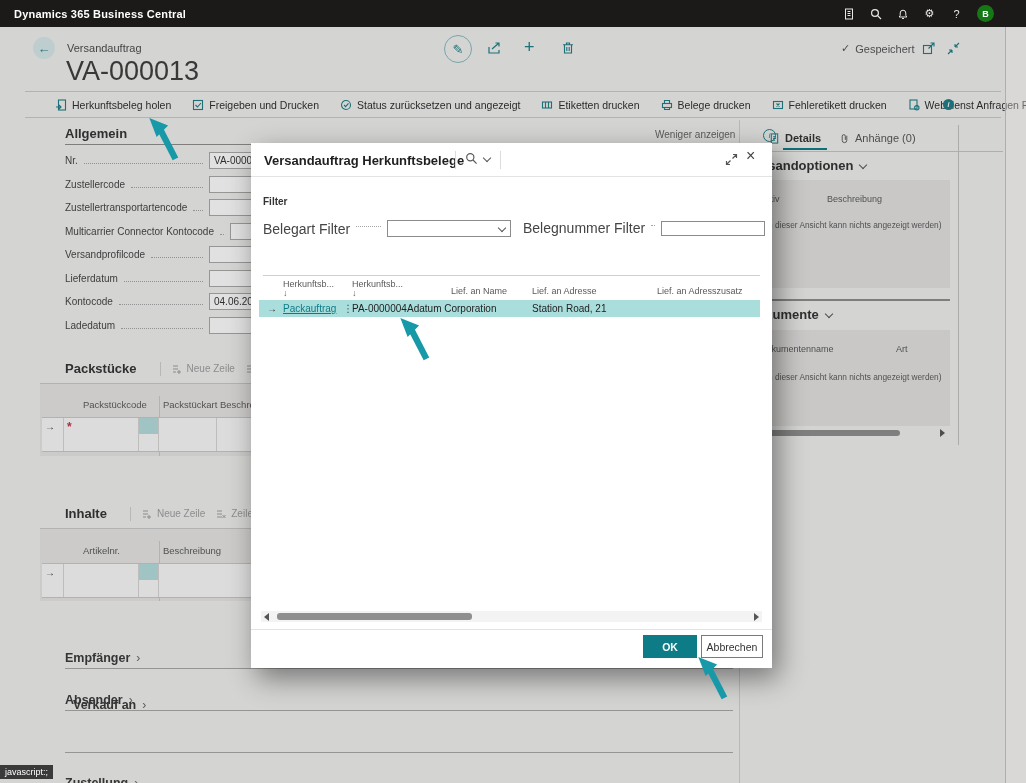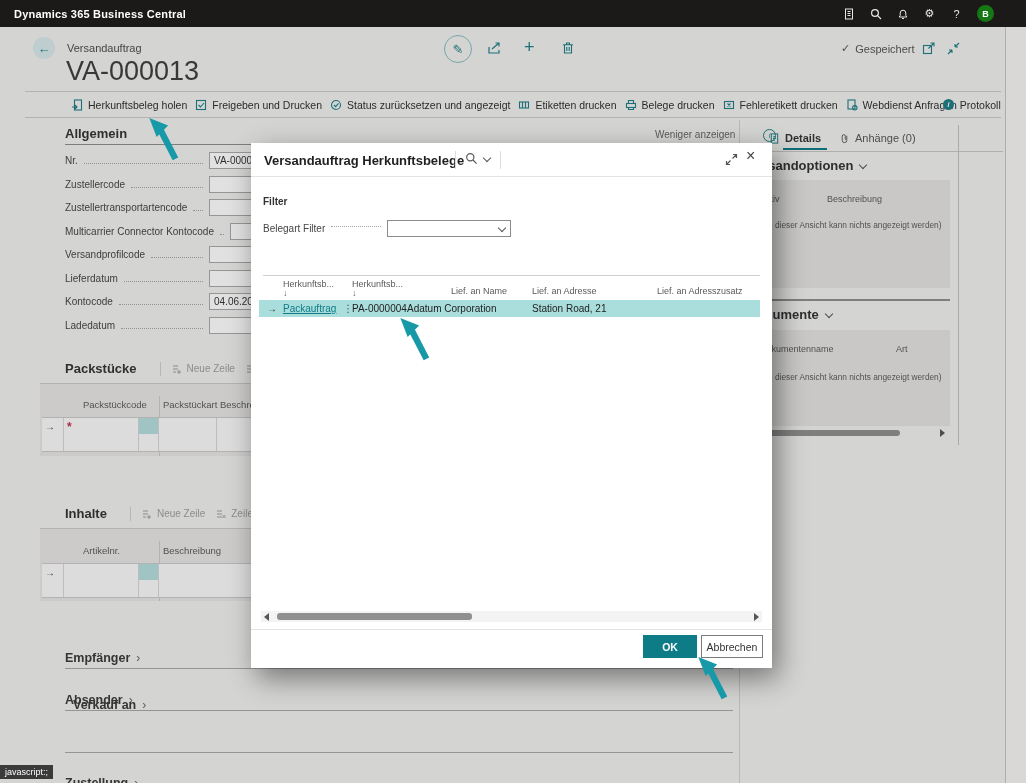"Herkunftsbeleg holen" .atoolbar { gap: 8px -> 21px; left: 71px -> 55px }
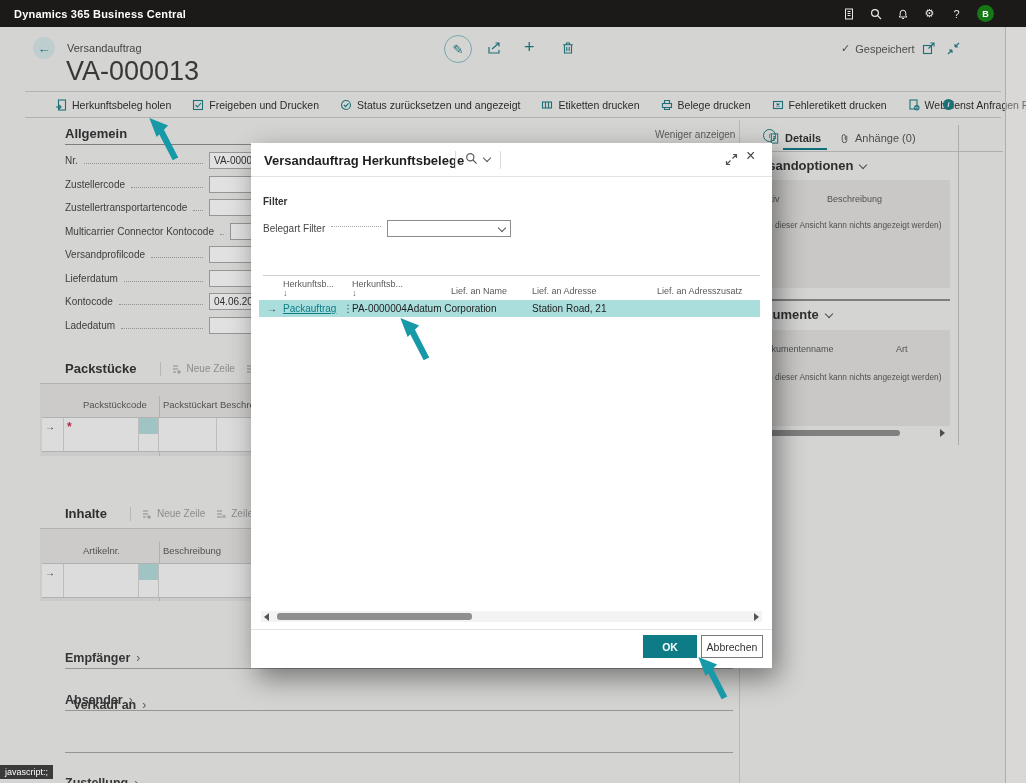"Belegart Filter" .mlabel { font-size: 10px -> 14px }
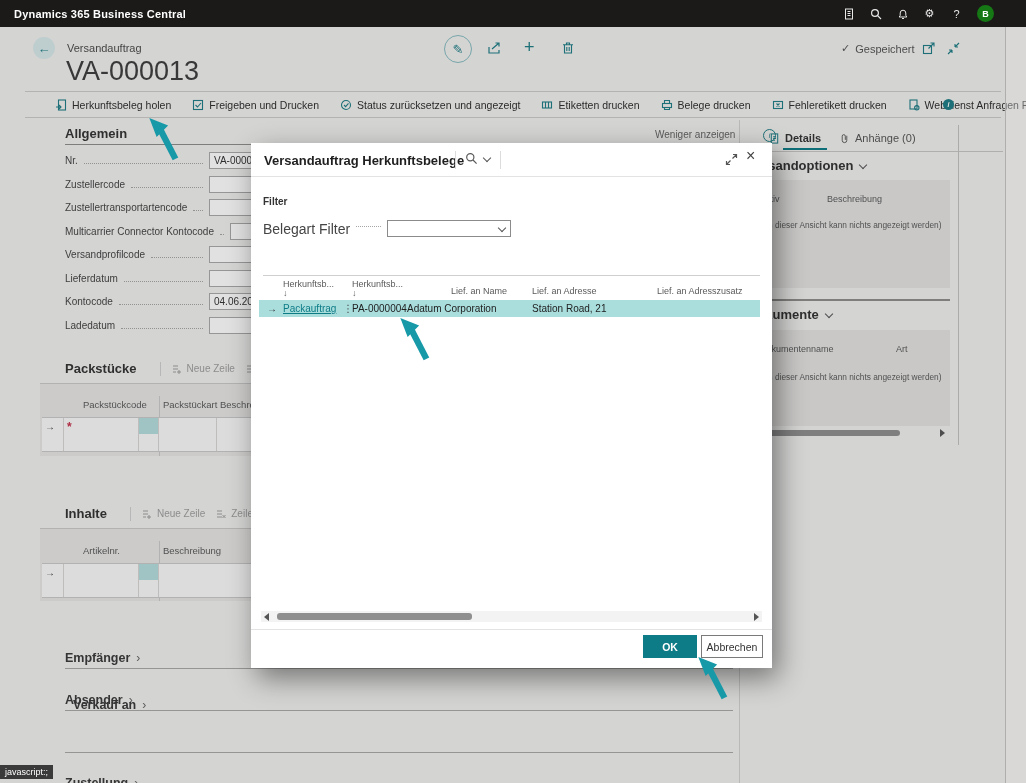"Belegnummer Filter" div.mrow { html: none -> <div> <span>Belegnummer Filter</span> <span></span> <input> </div> }
